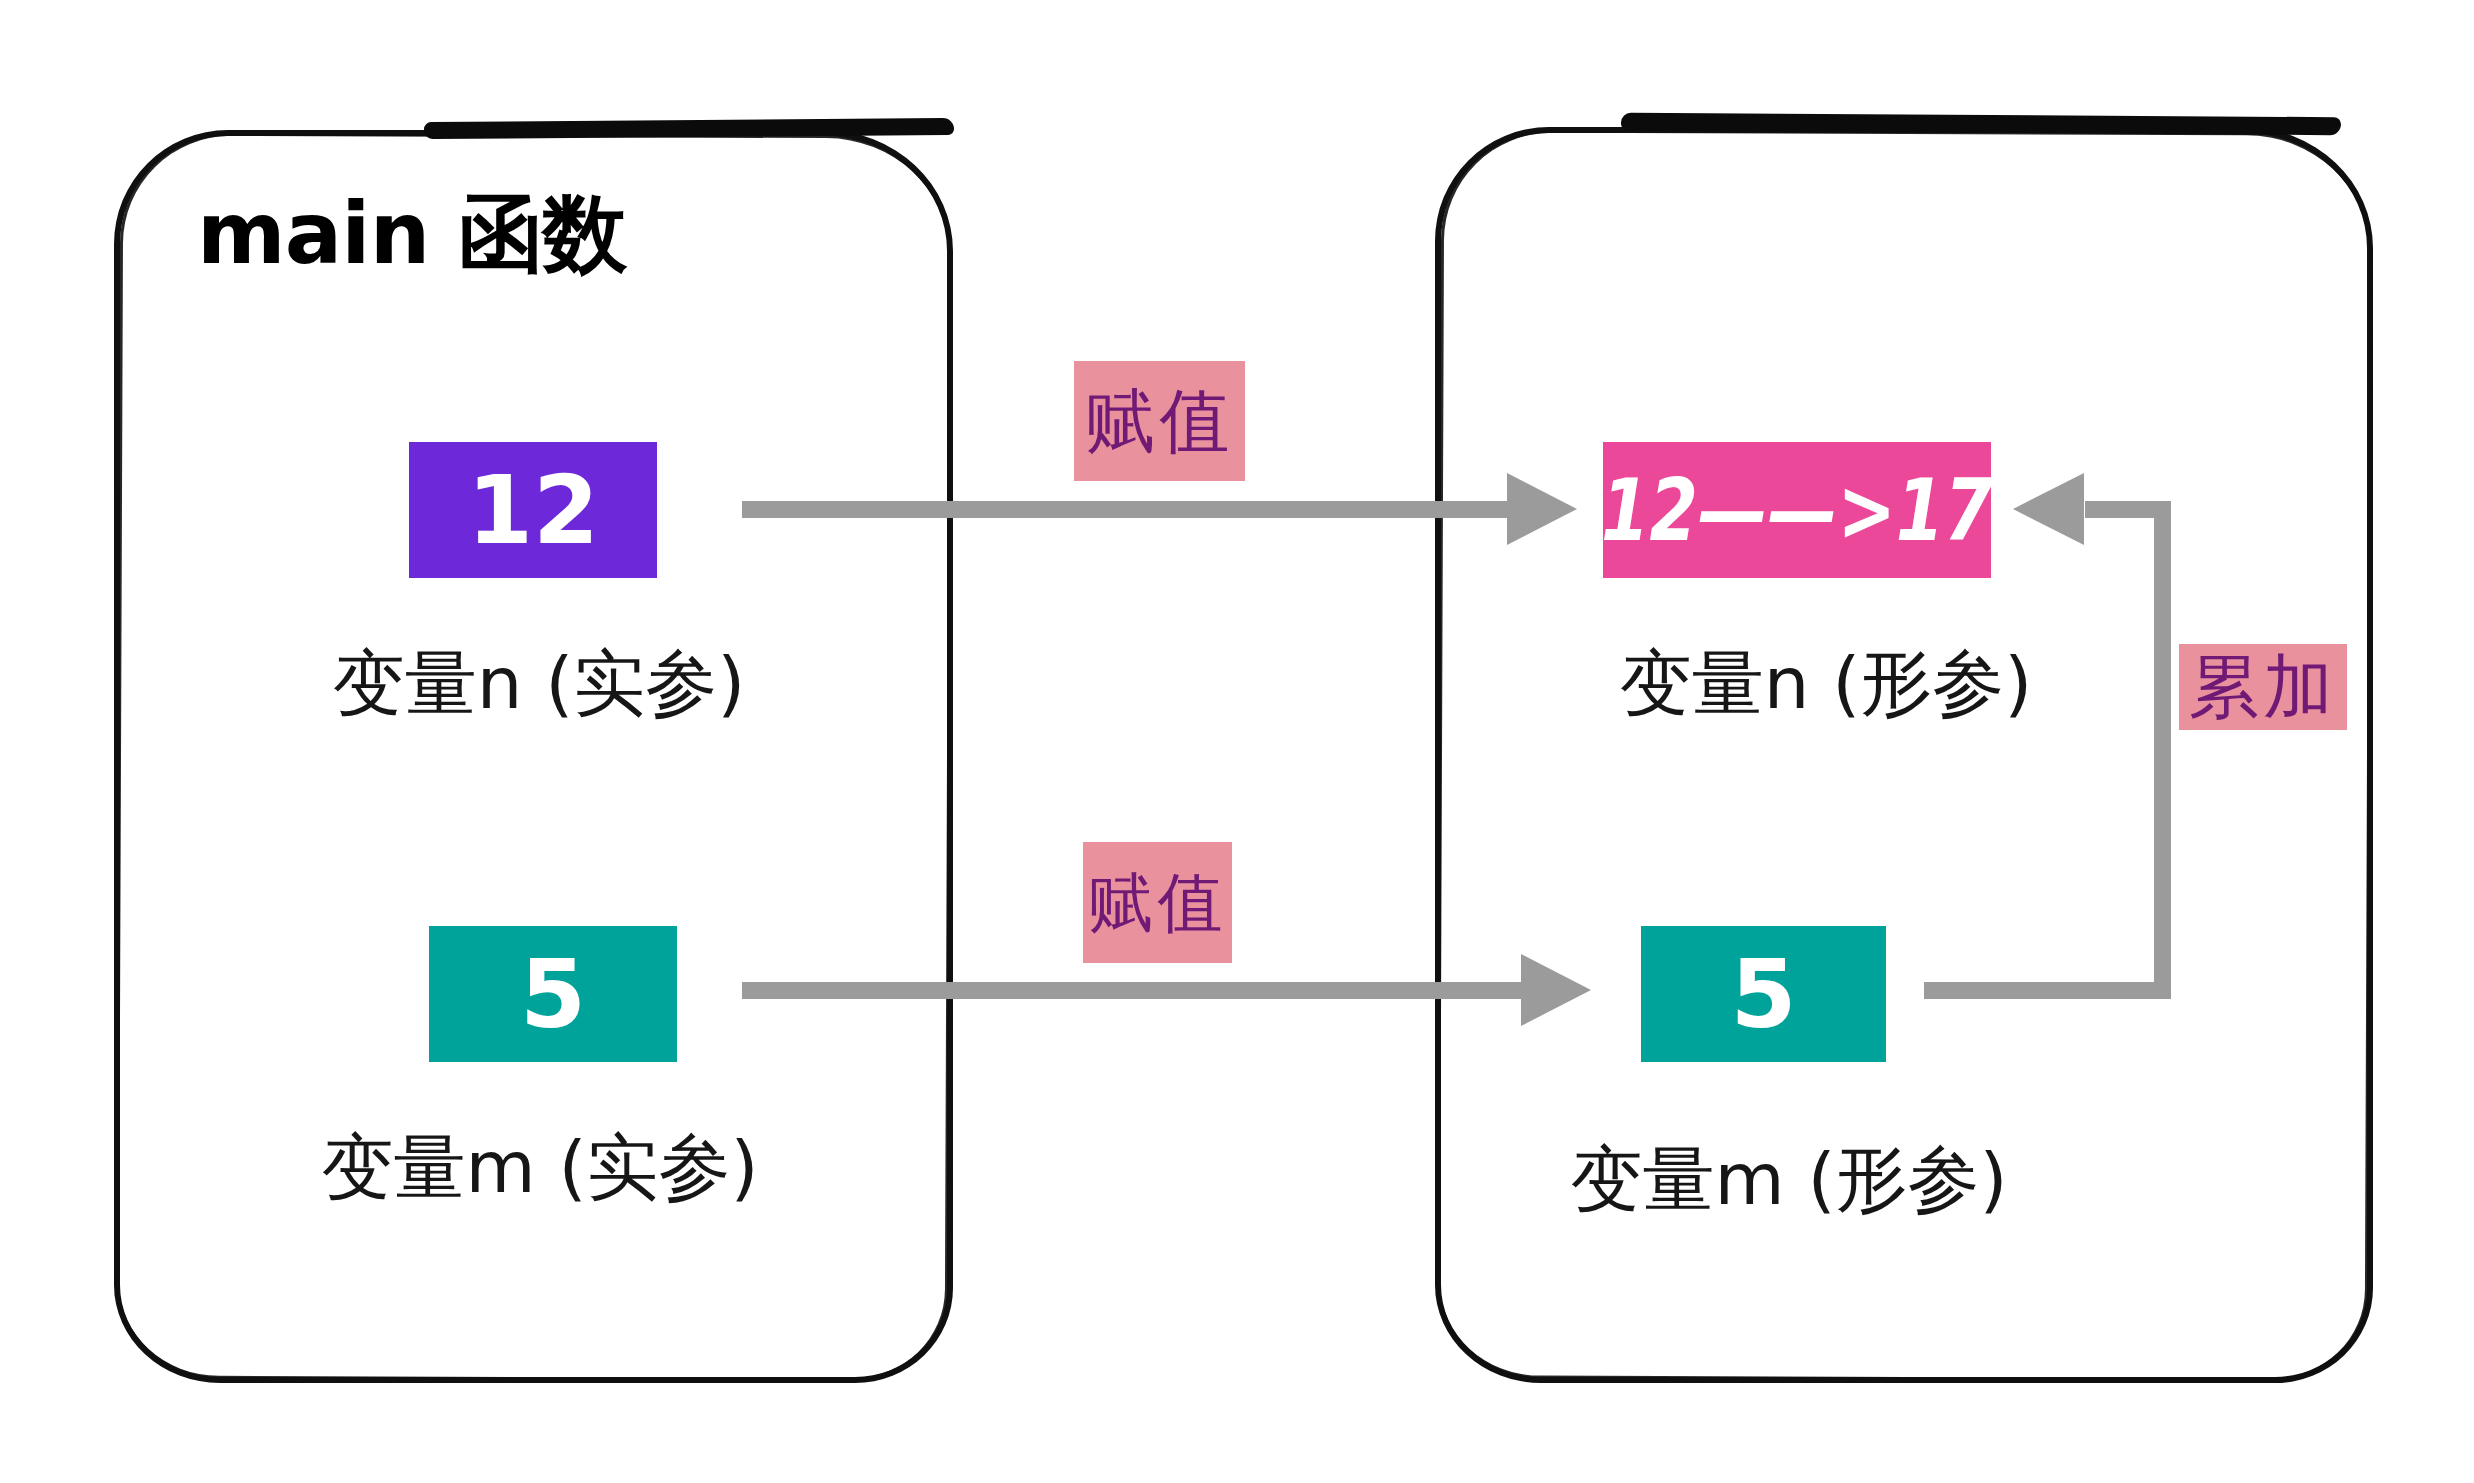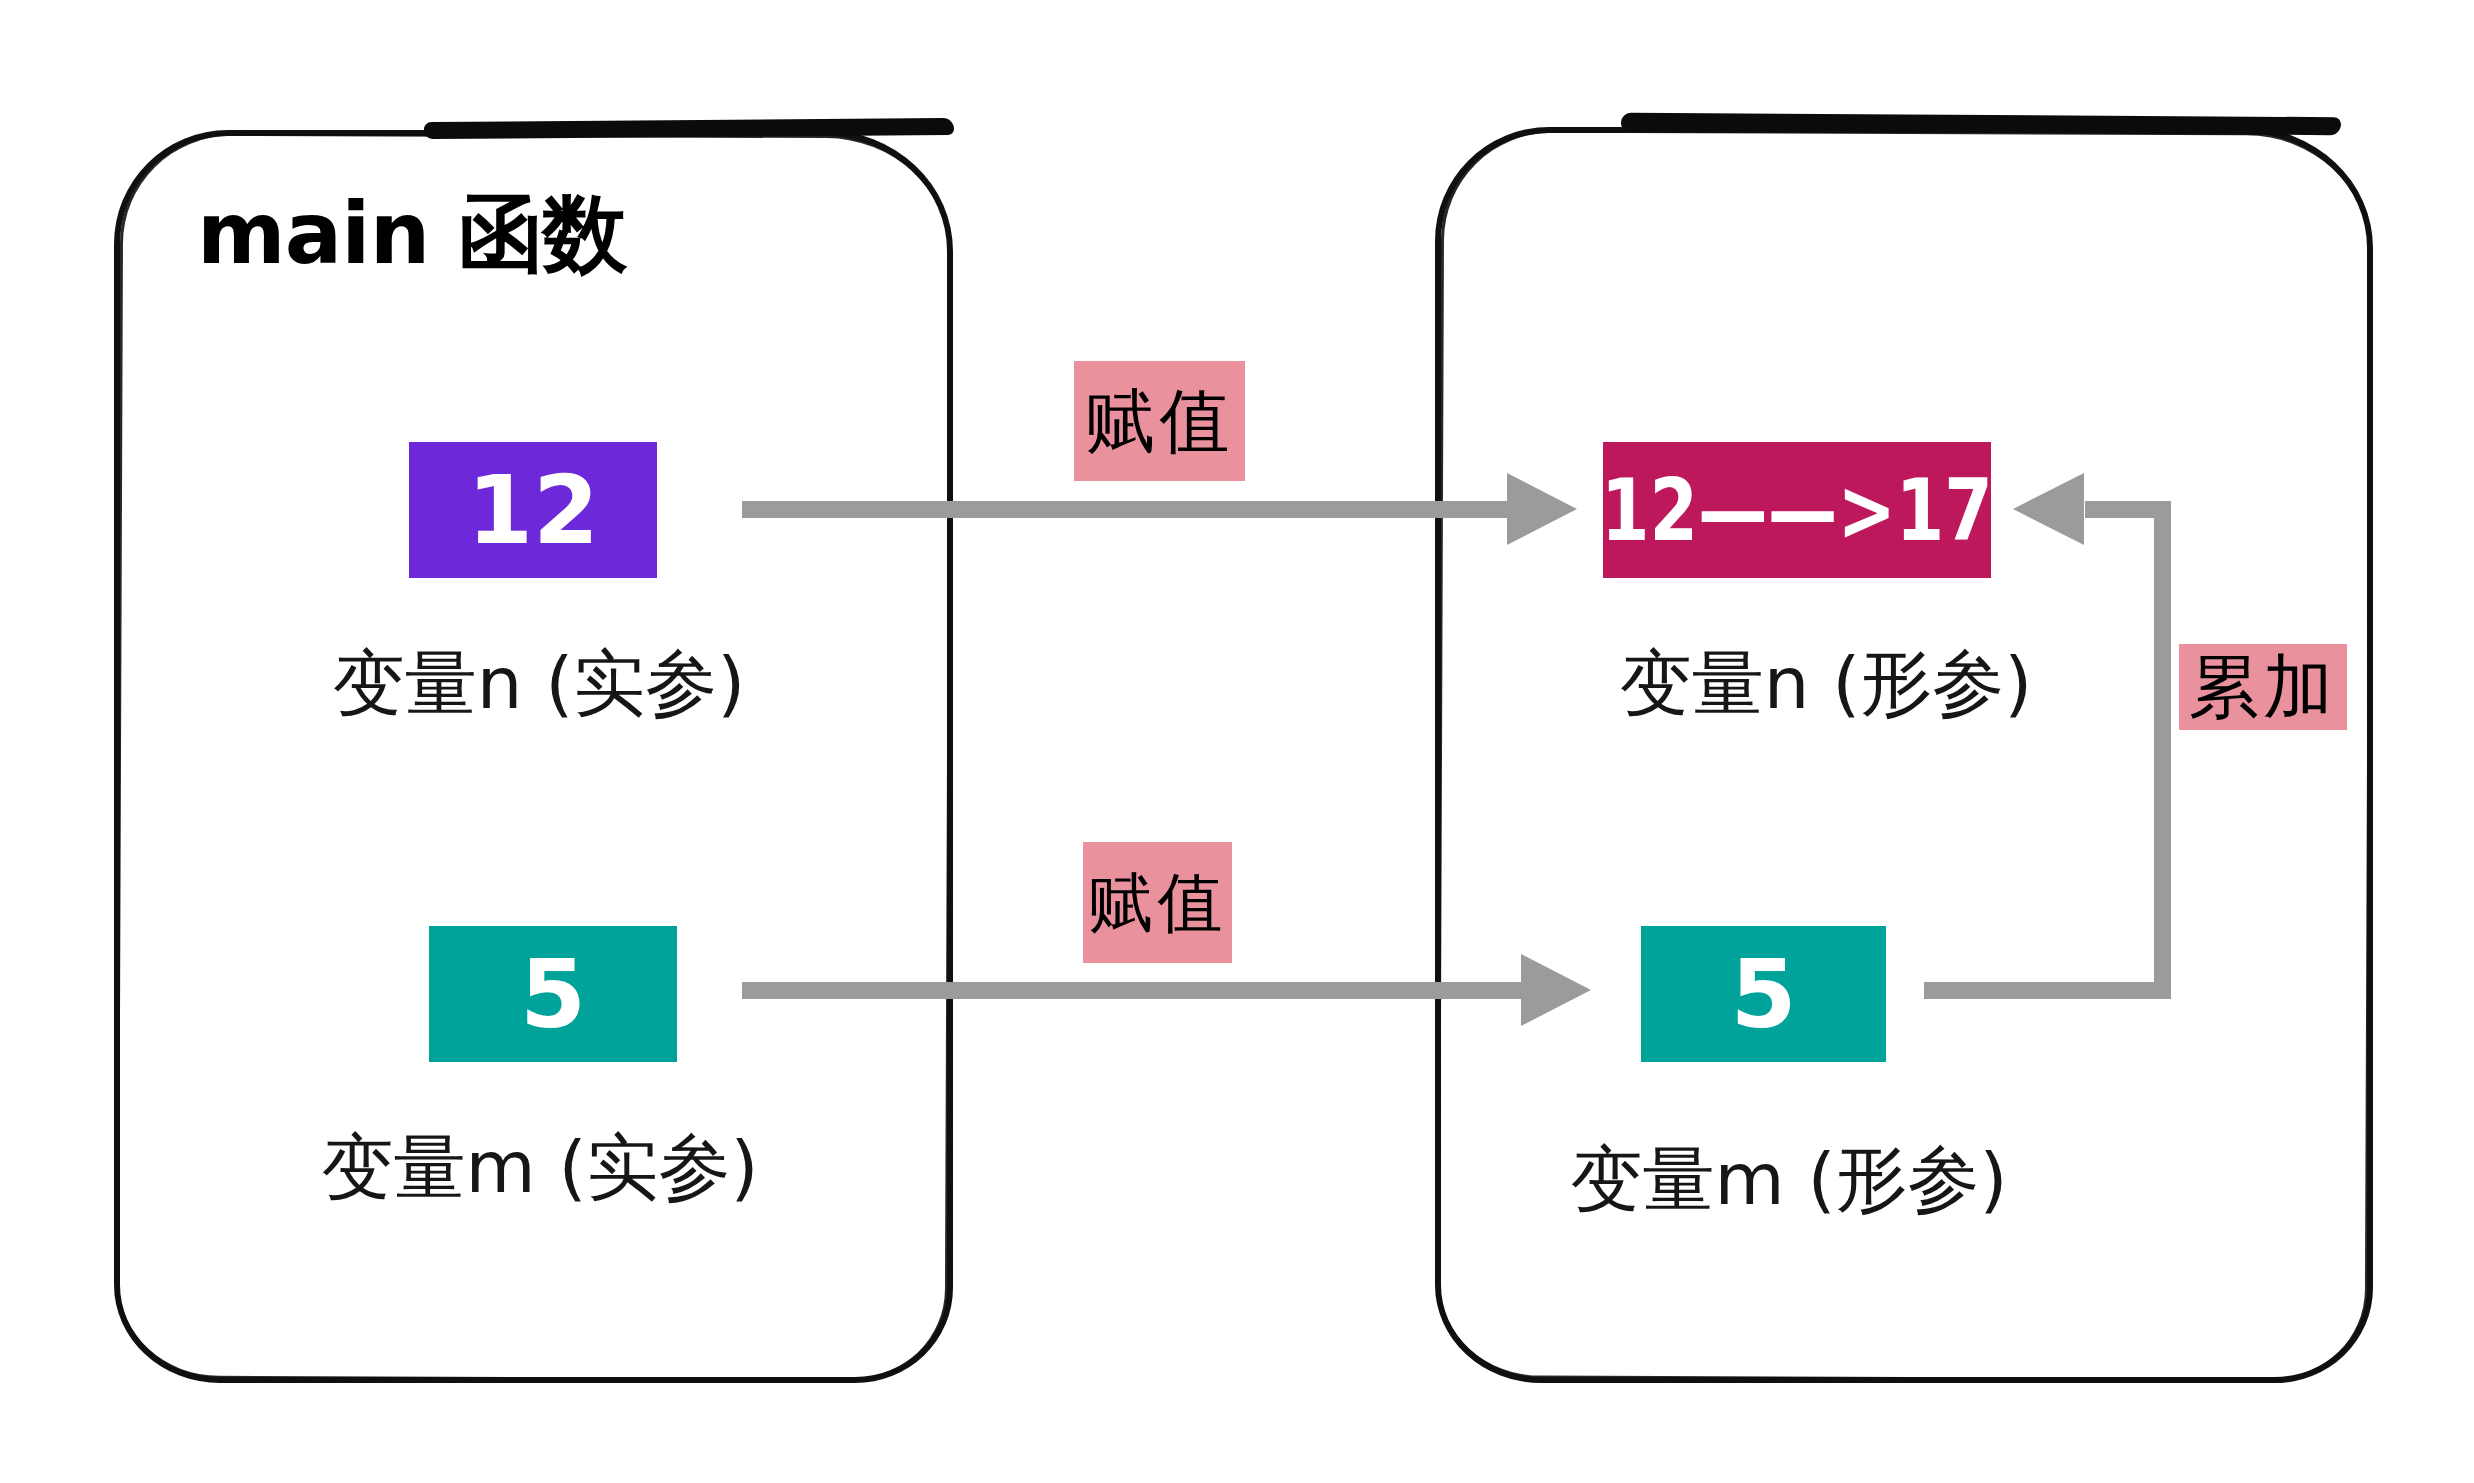"赋值" .badge { color: #000000 -> #701a75 }
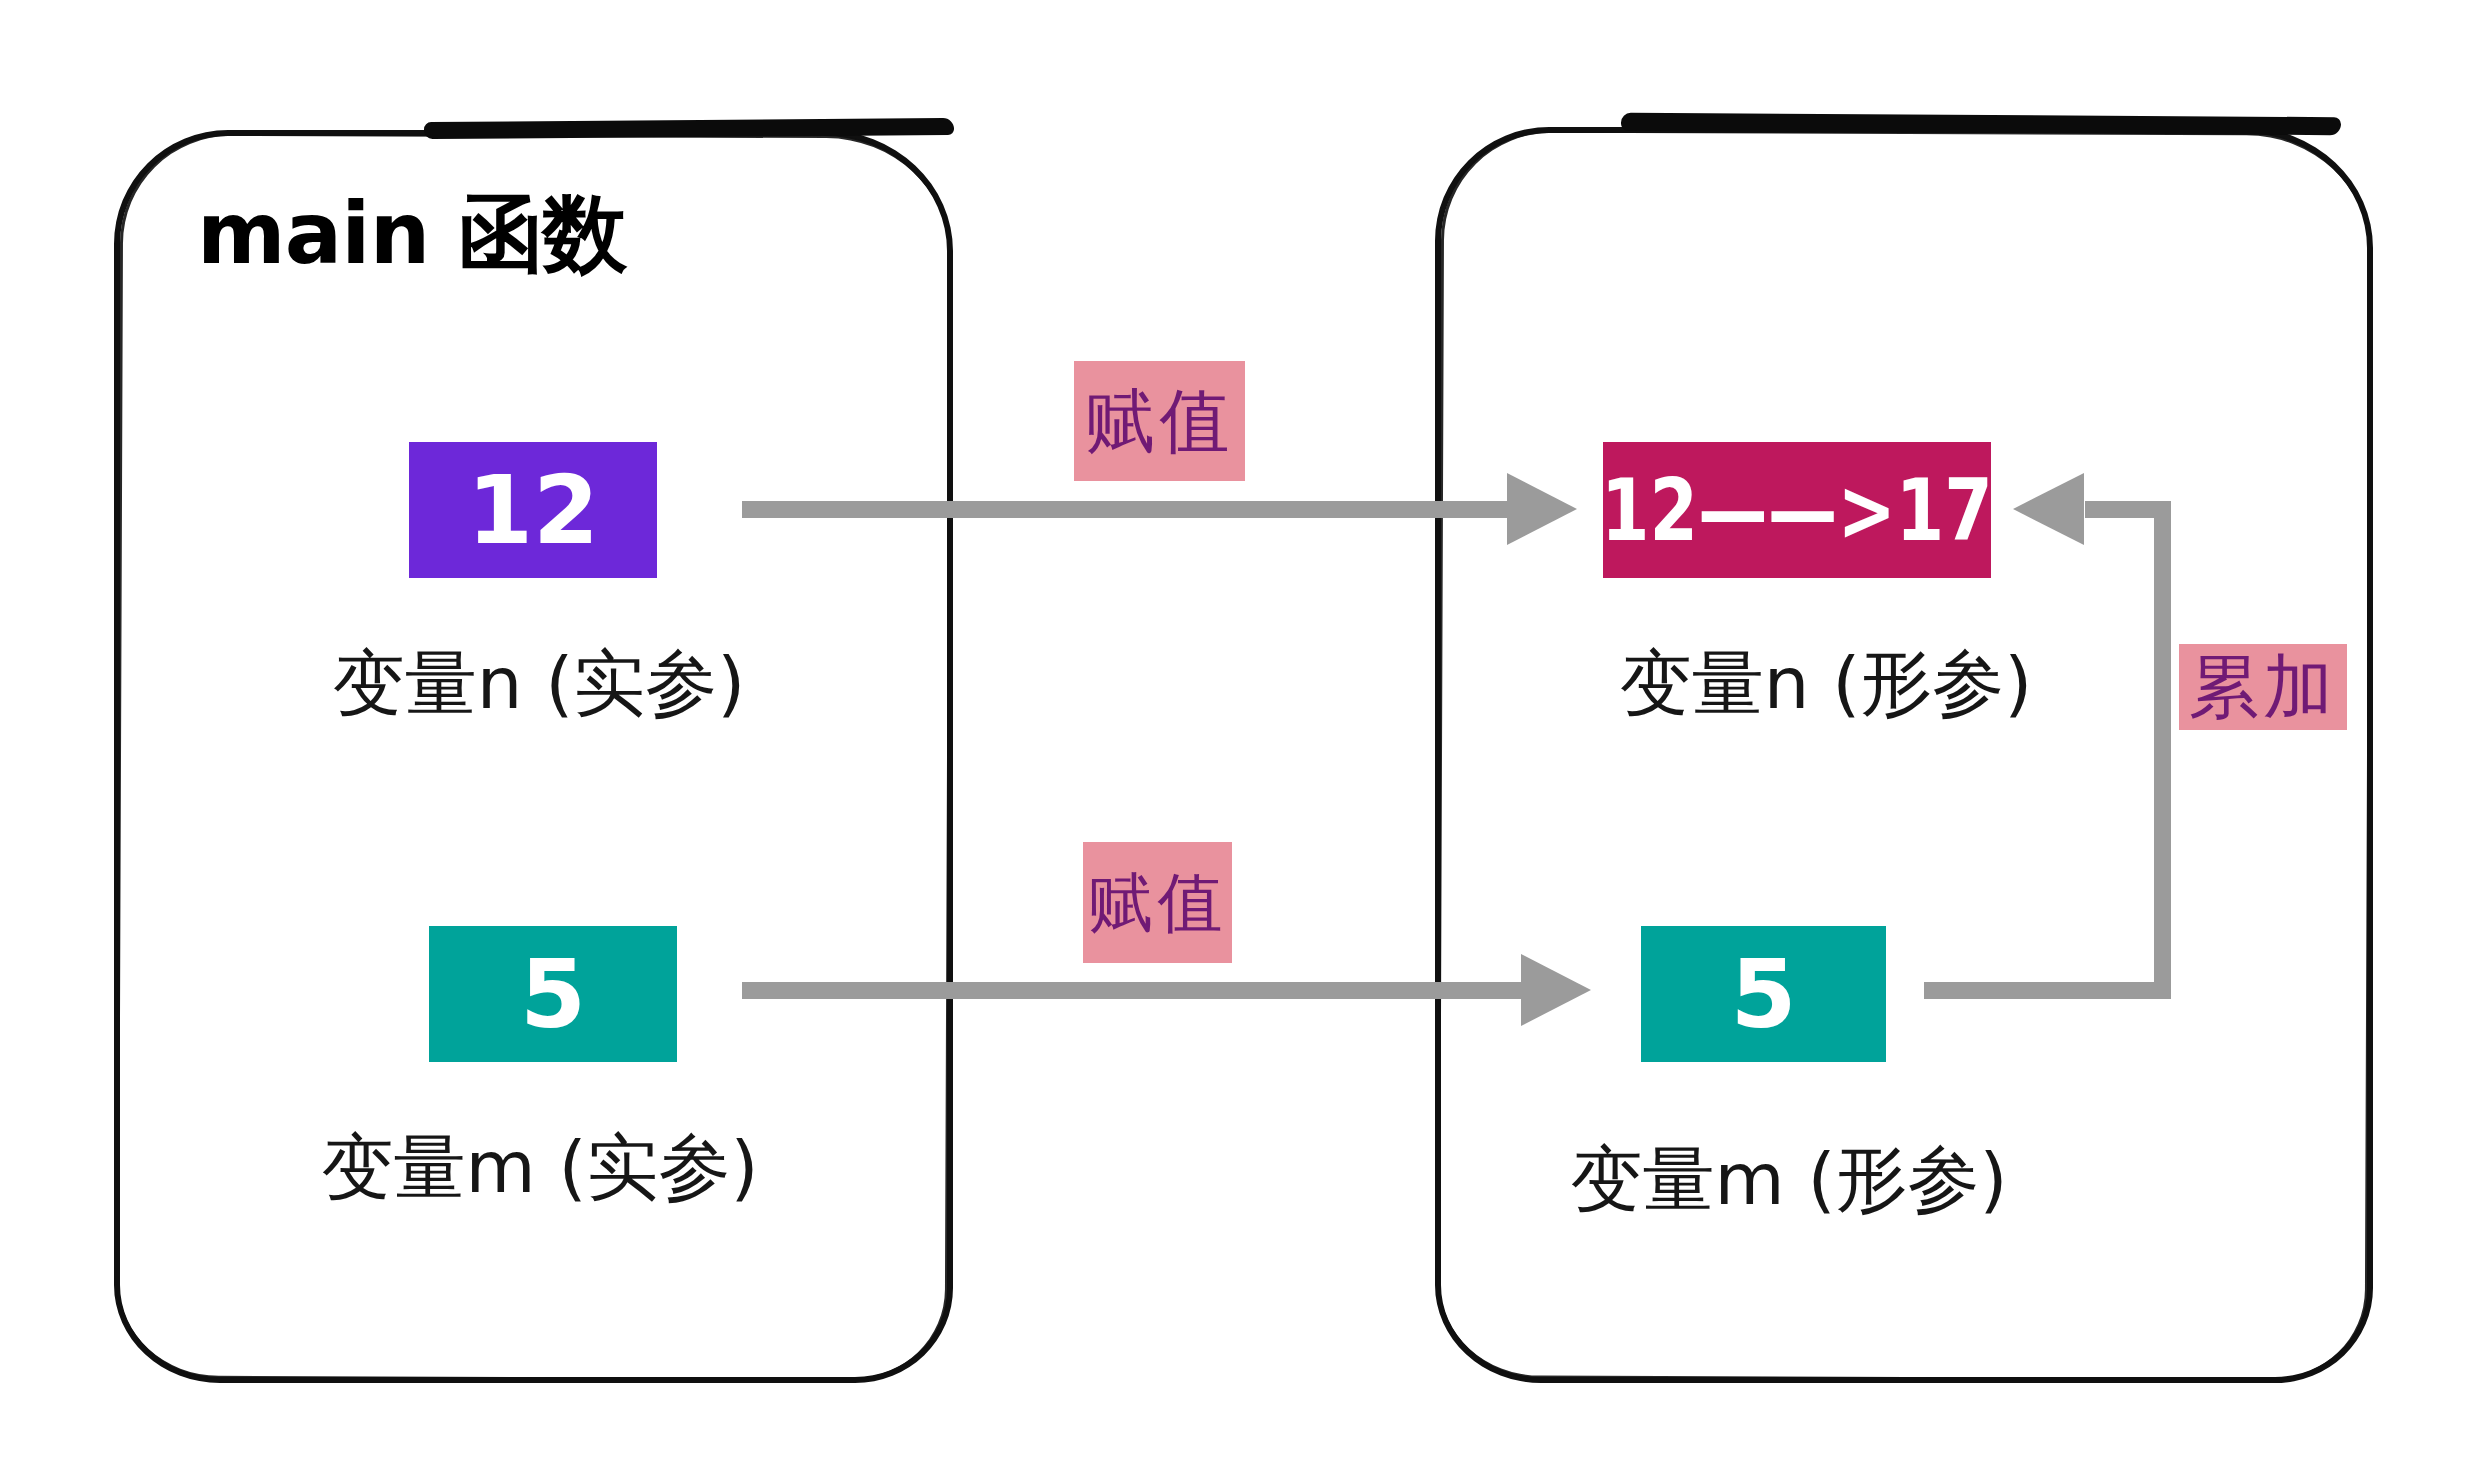"12——>17" div.vbox { background: #be185d -> #ec4899; font-style: none -> italic }
